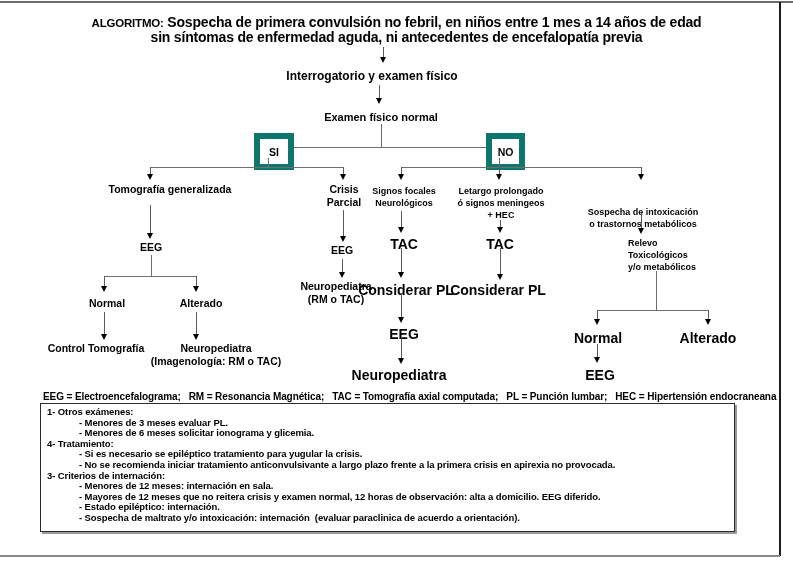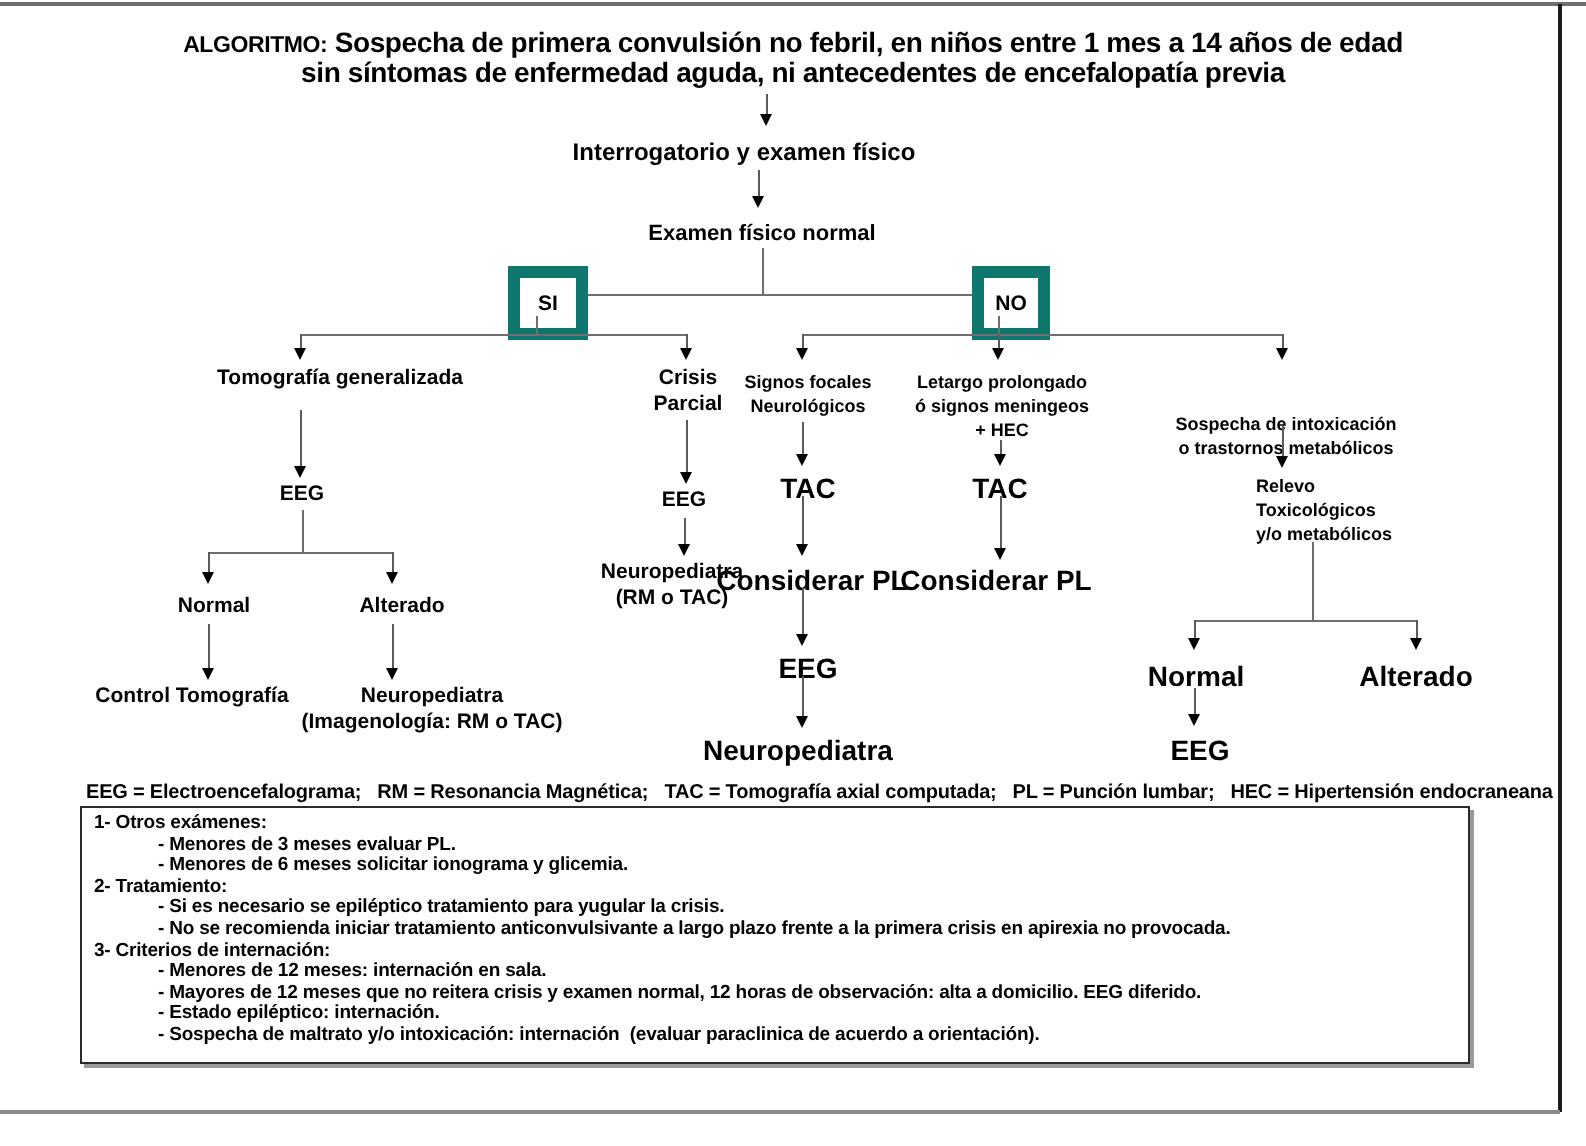"2- Tratamiento:" div.note-line { text: 2- -> 4- }
